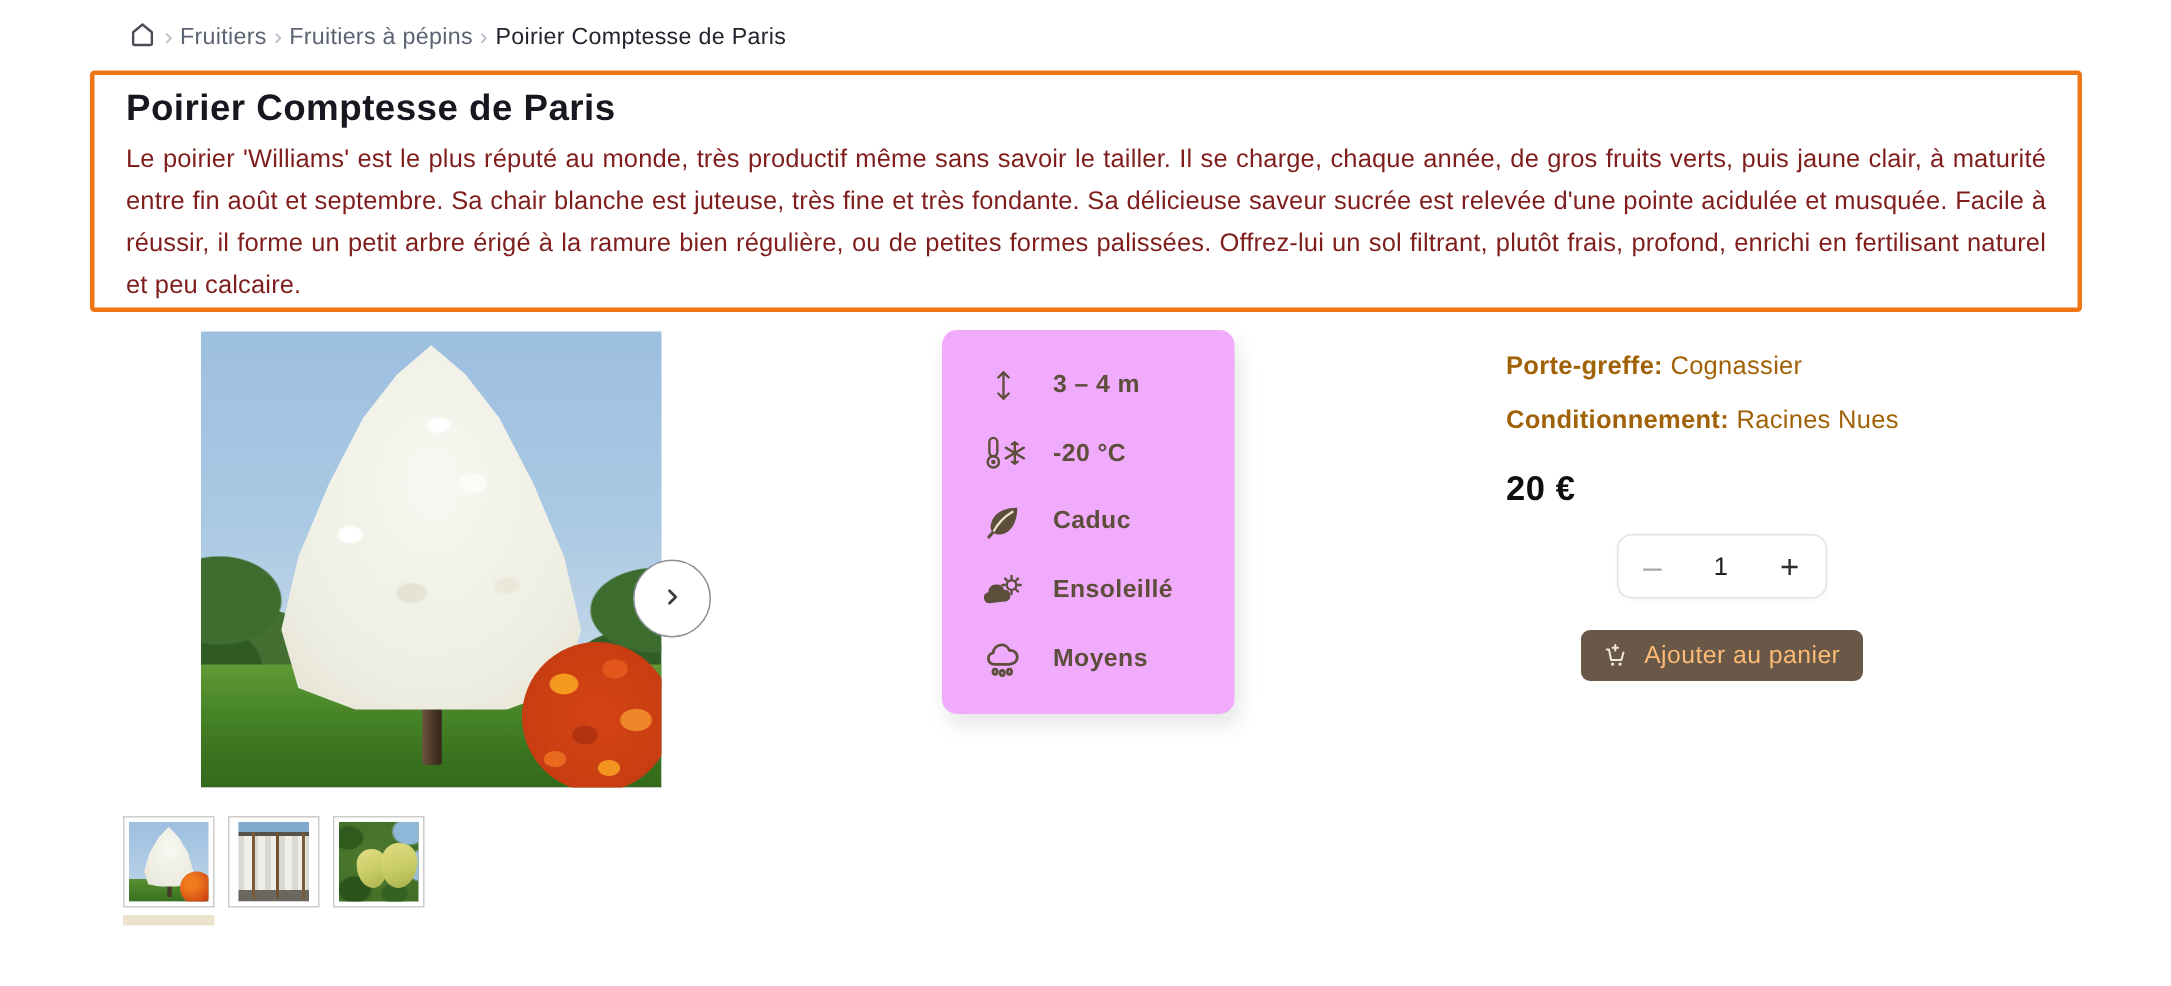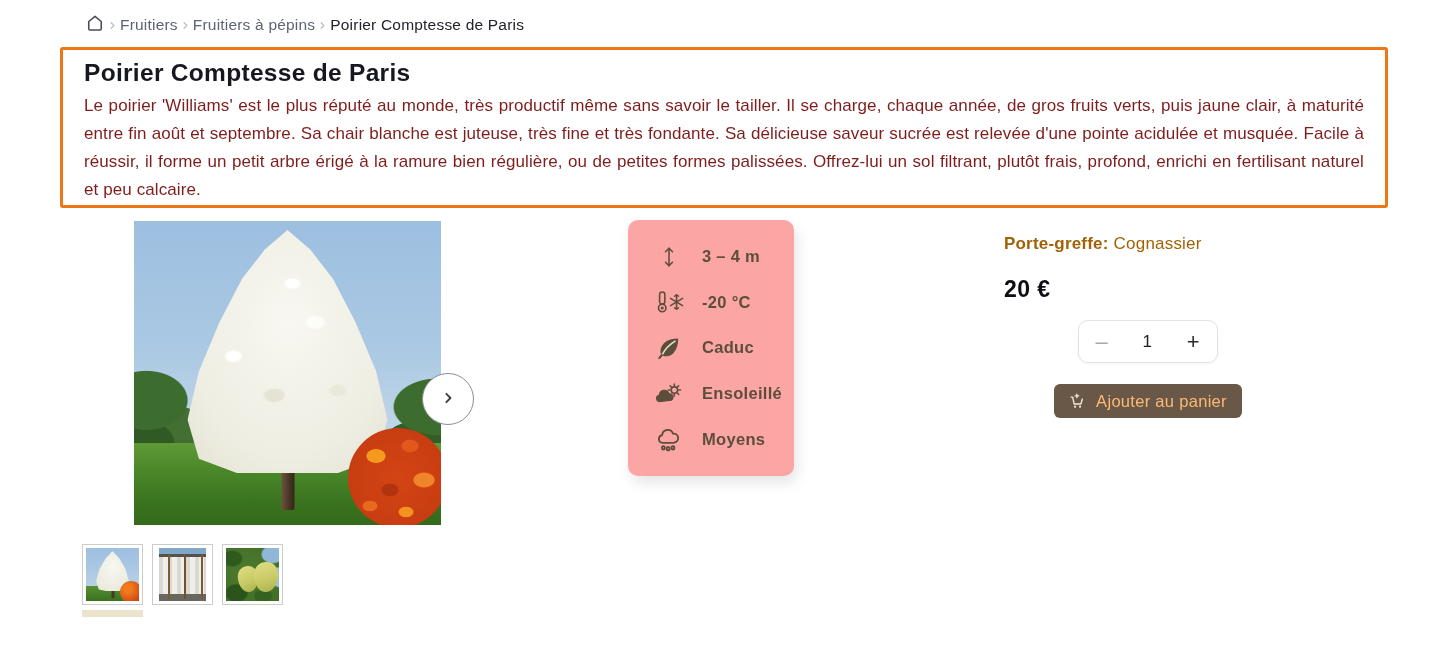"3 – 4 m" .attr-box { background: #fca5a5 -> #f0abfc; width: 166px -> 195px }
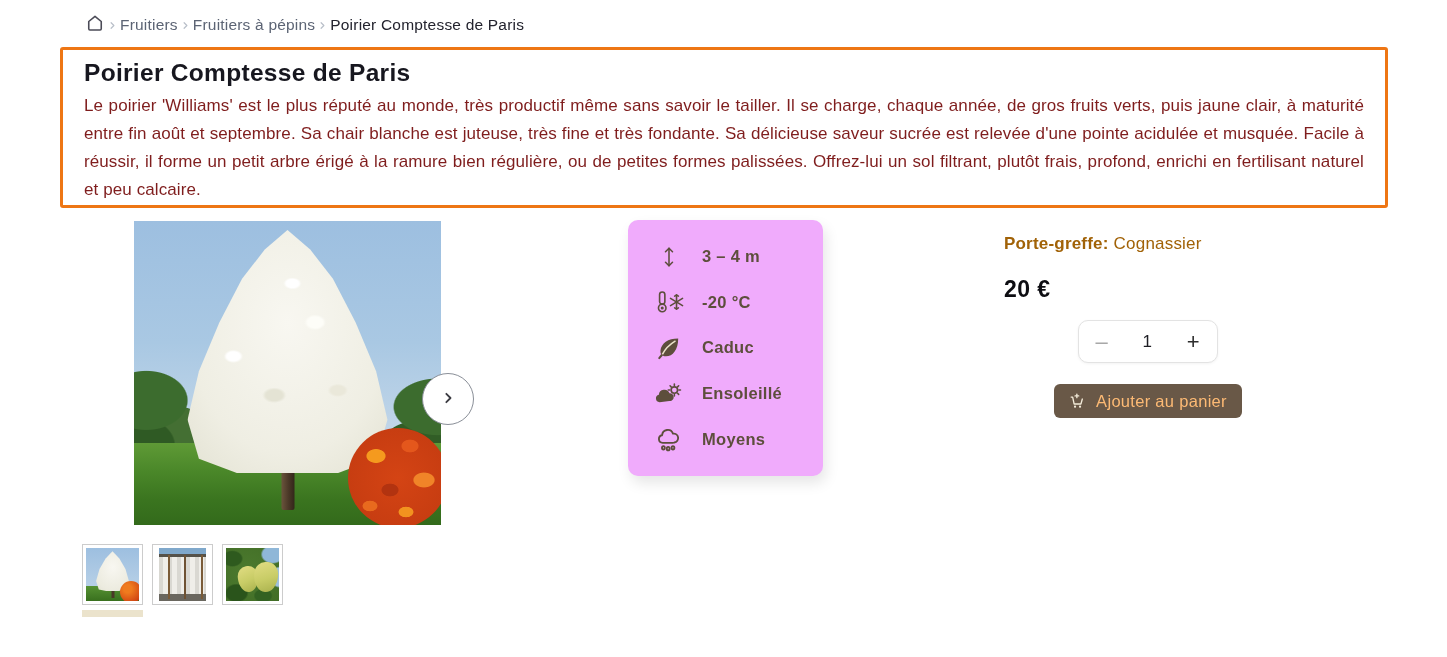"Conditionnement: Racines Nues" div.meta-line { html: none -> <div> <span>Conditionnement:</span><span>Racines Nues</span> </div> }
